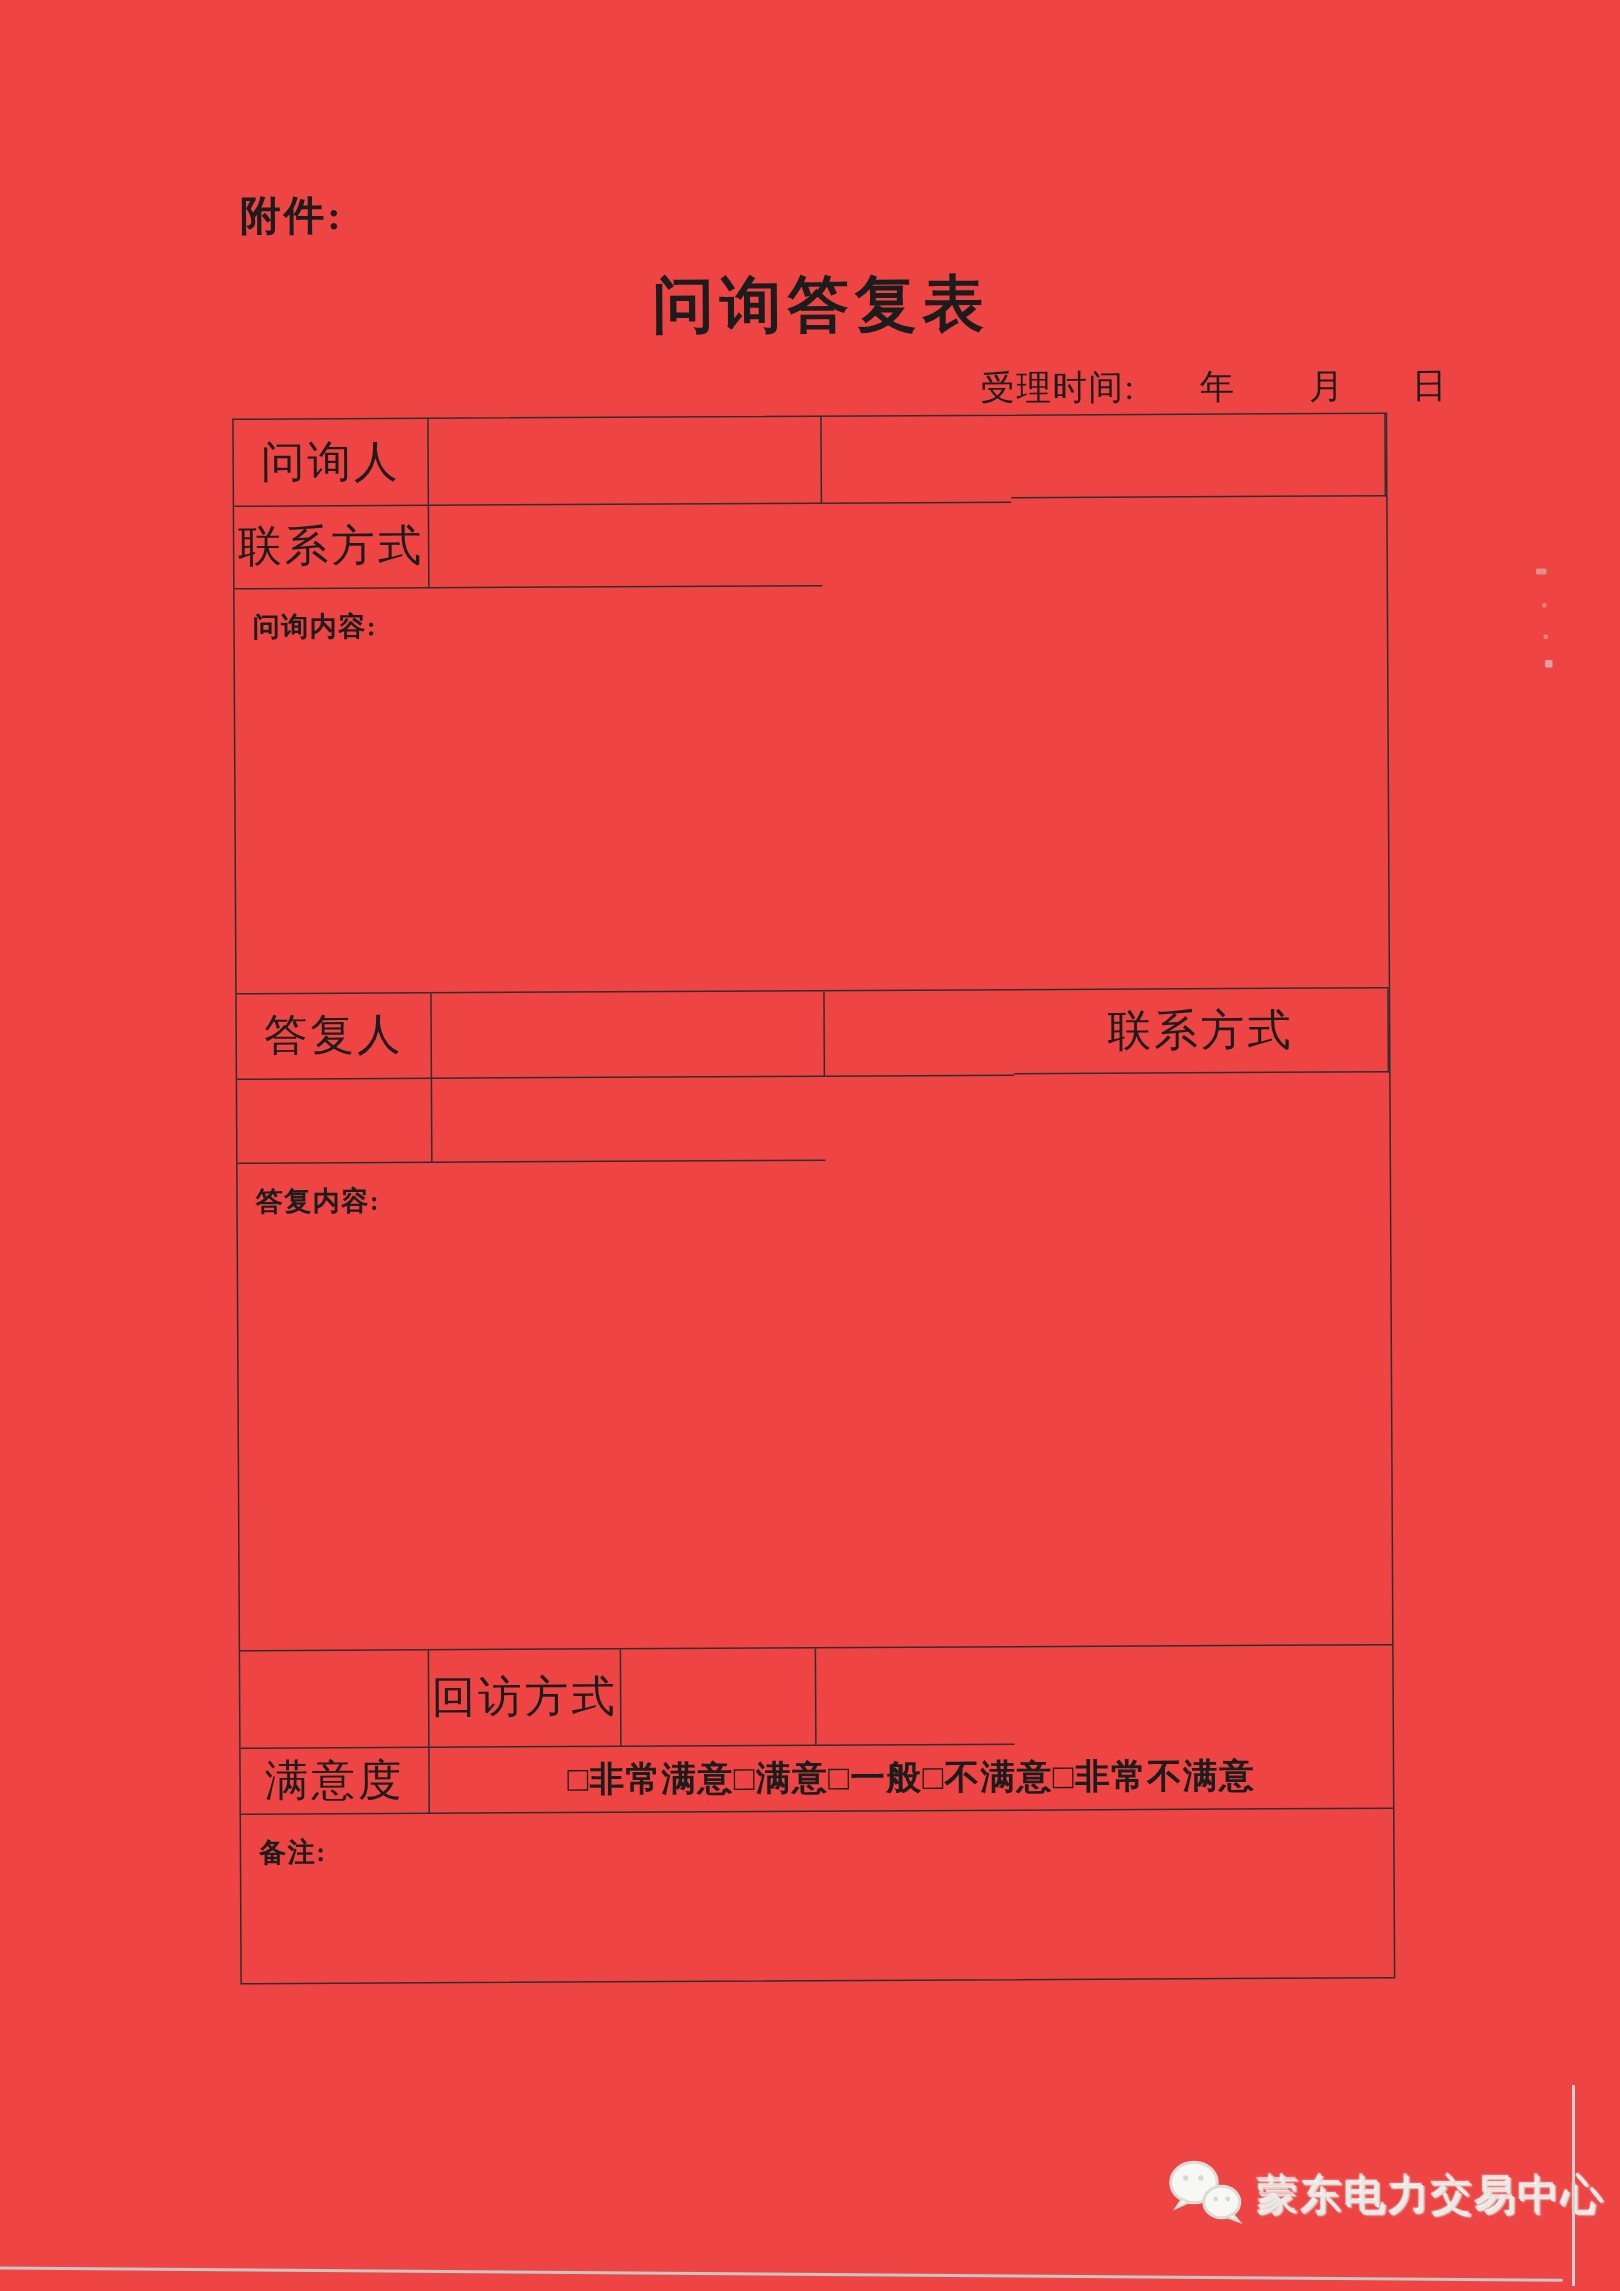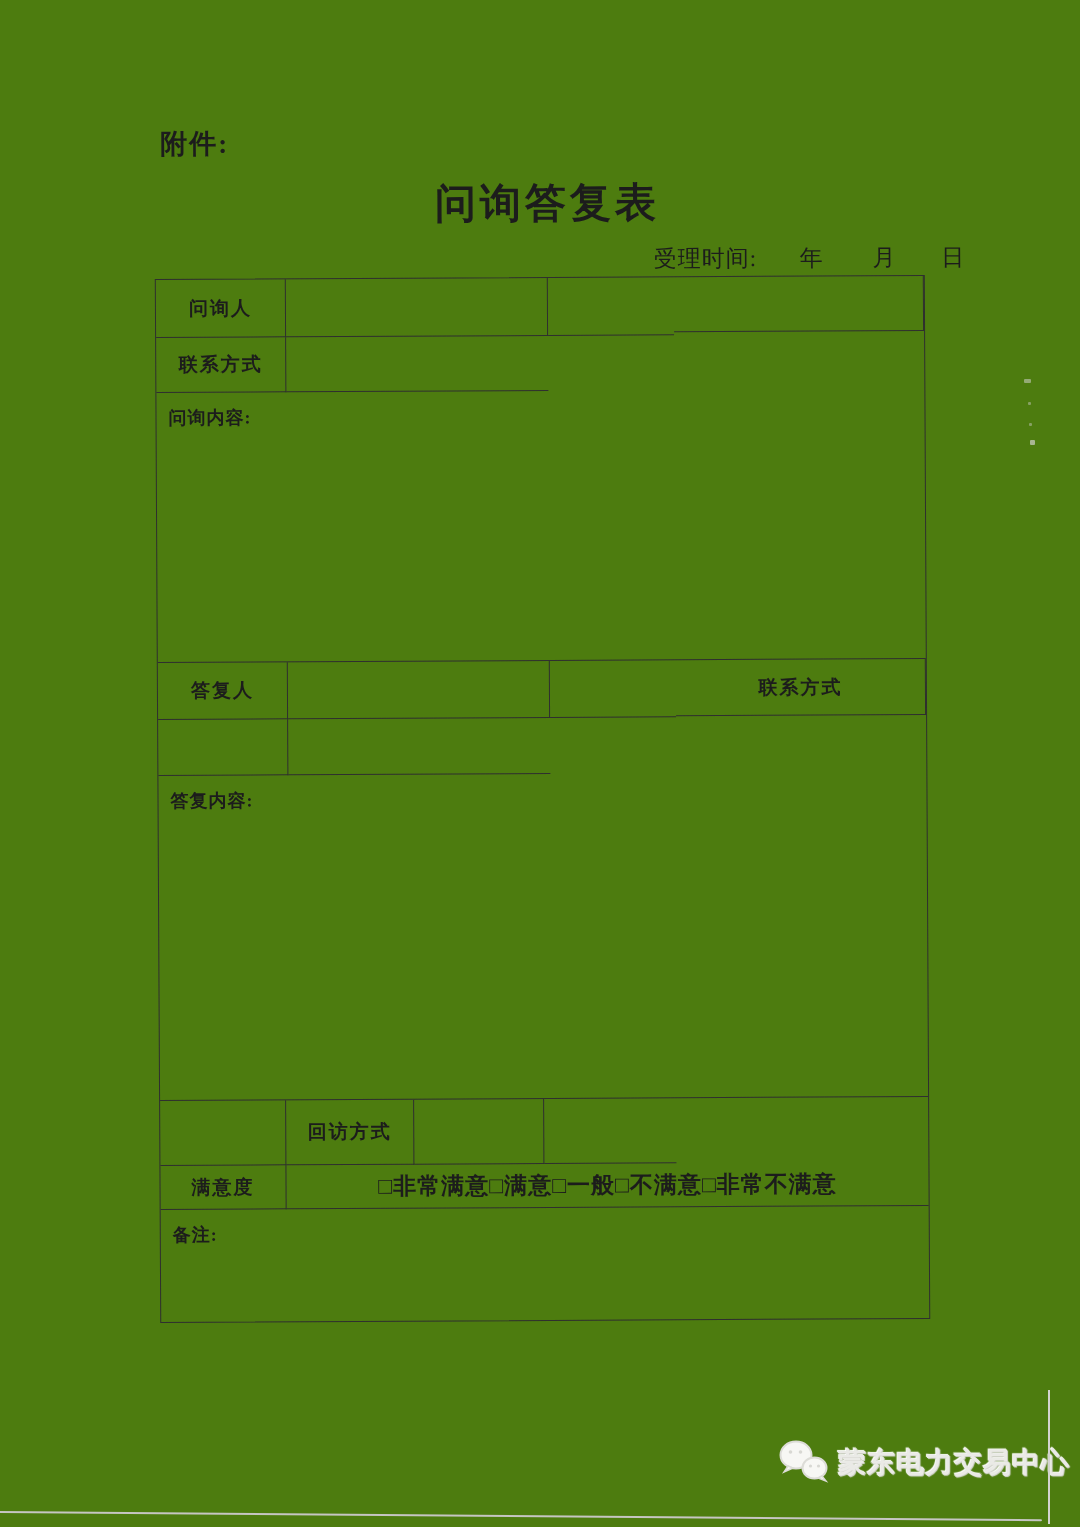"附件:" .page { background: #4d7c0f -> #ef4444 }
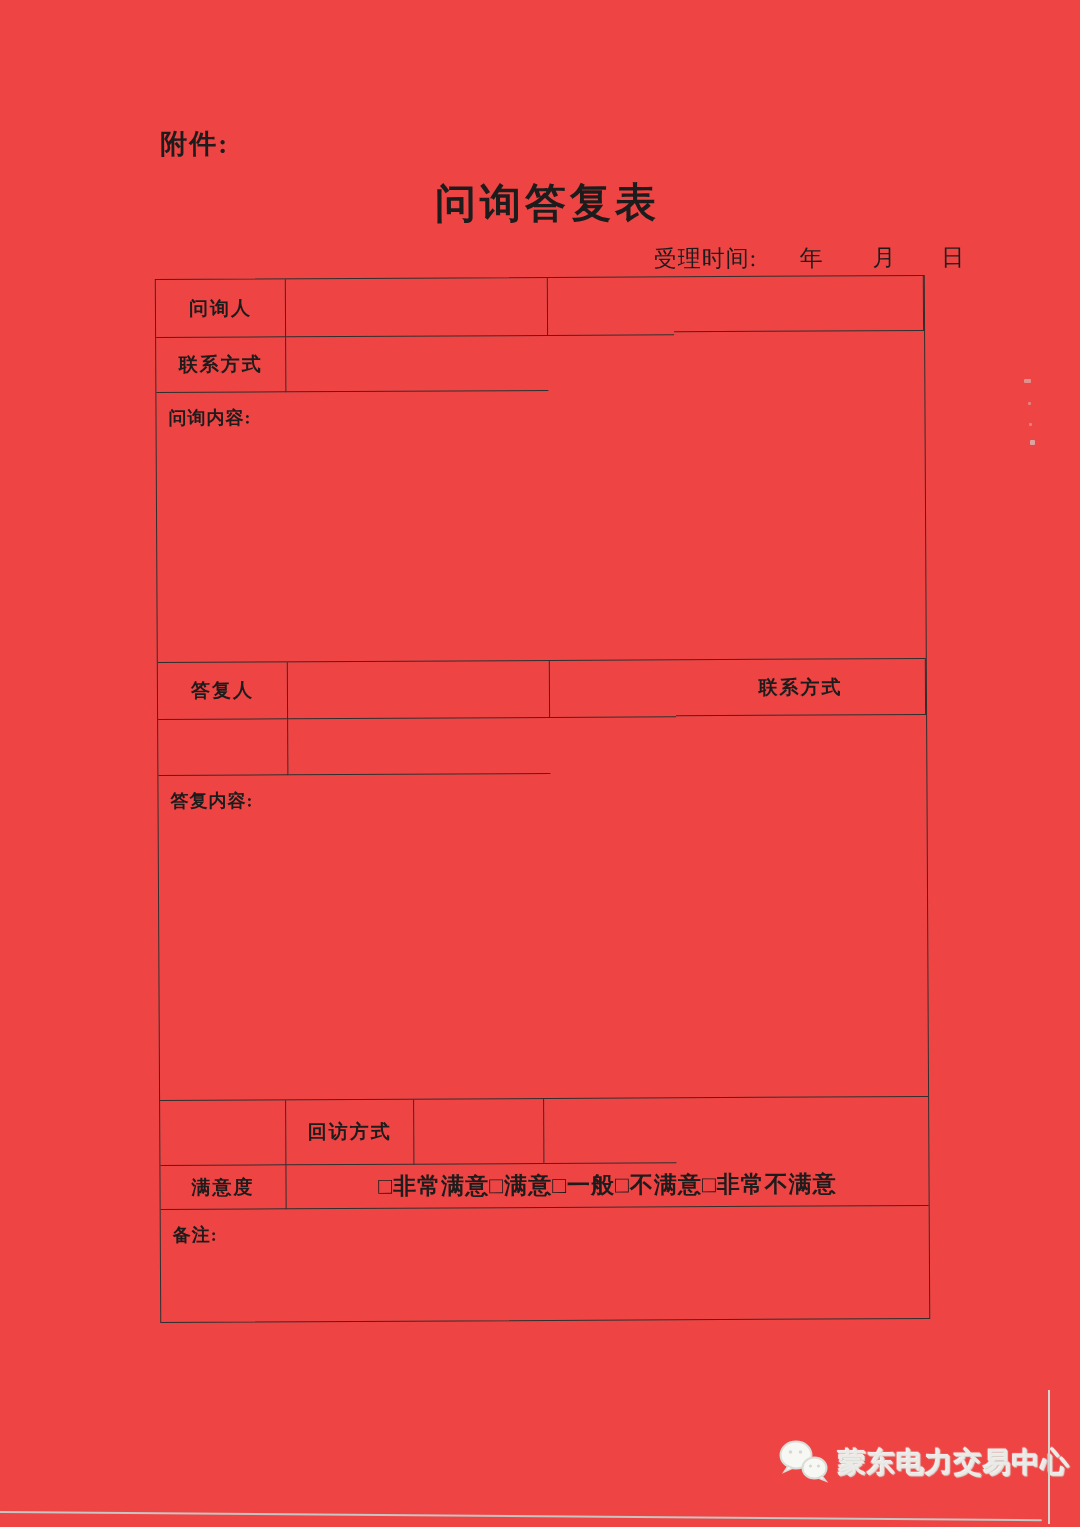"问询人" .lab { font-size: 19px -> 29px; font-weight: 700 -> 400 }
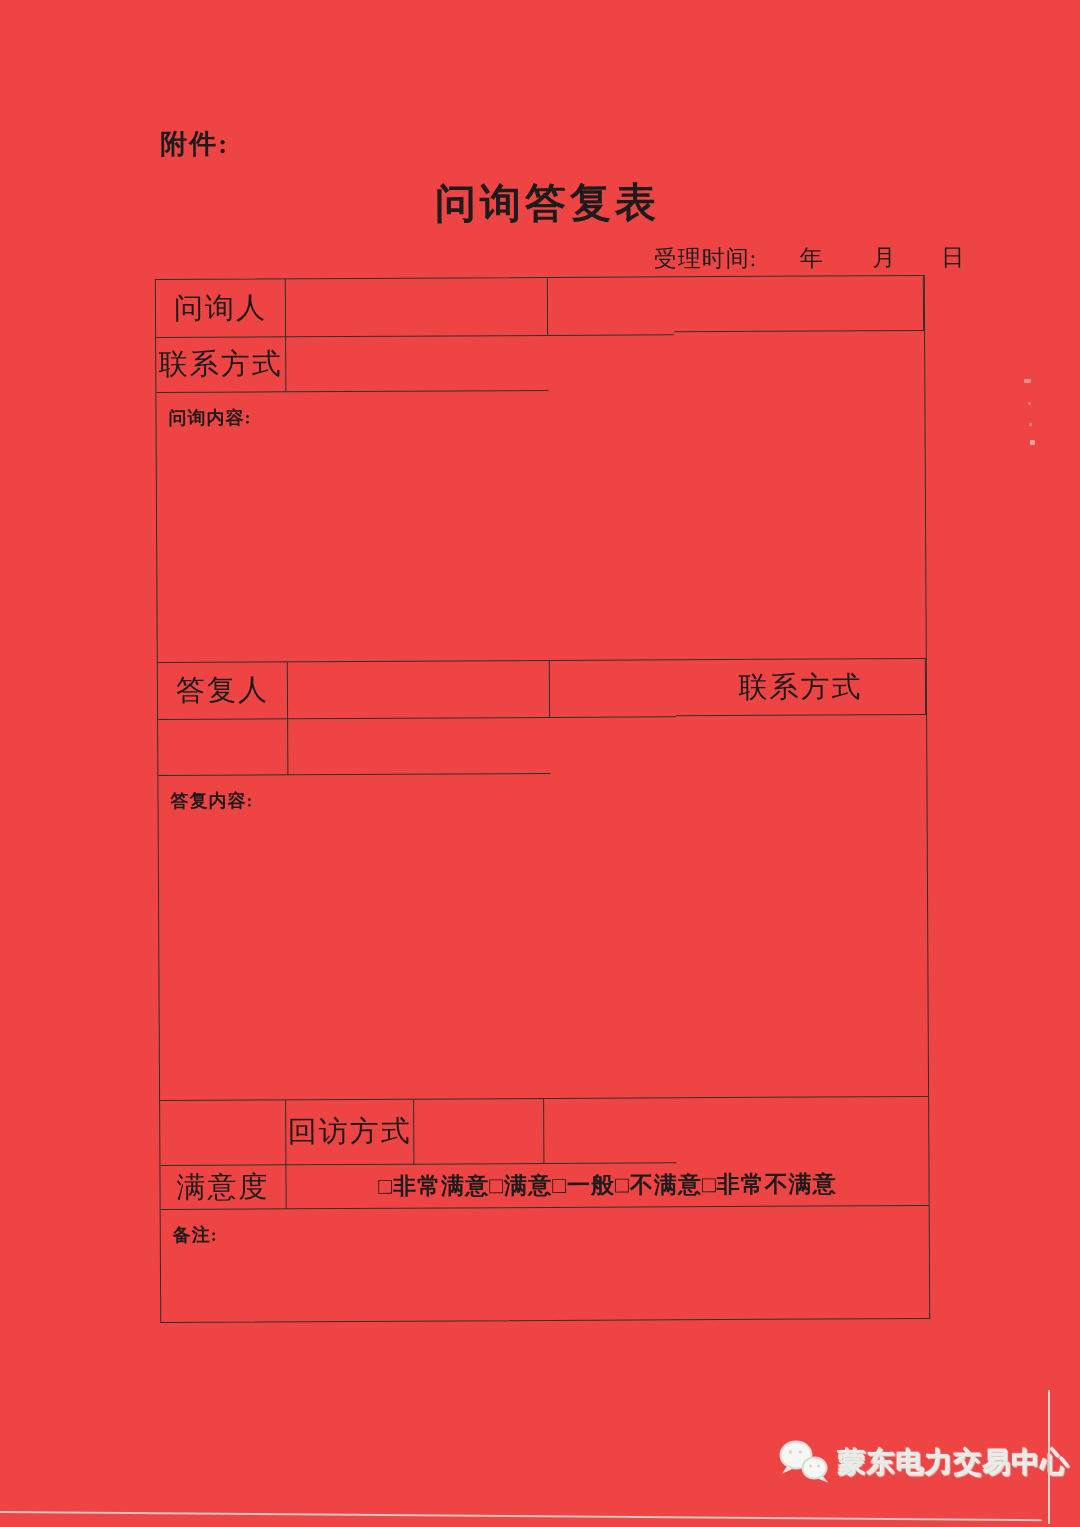"蒙东电力交易中心" .watermark-text { font-weight: bold -> none }
